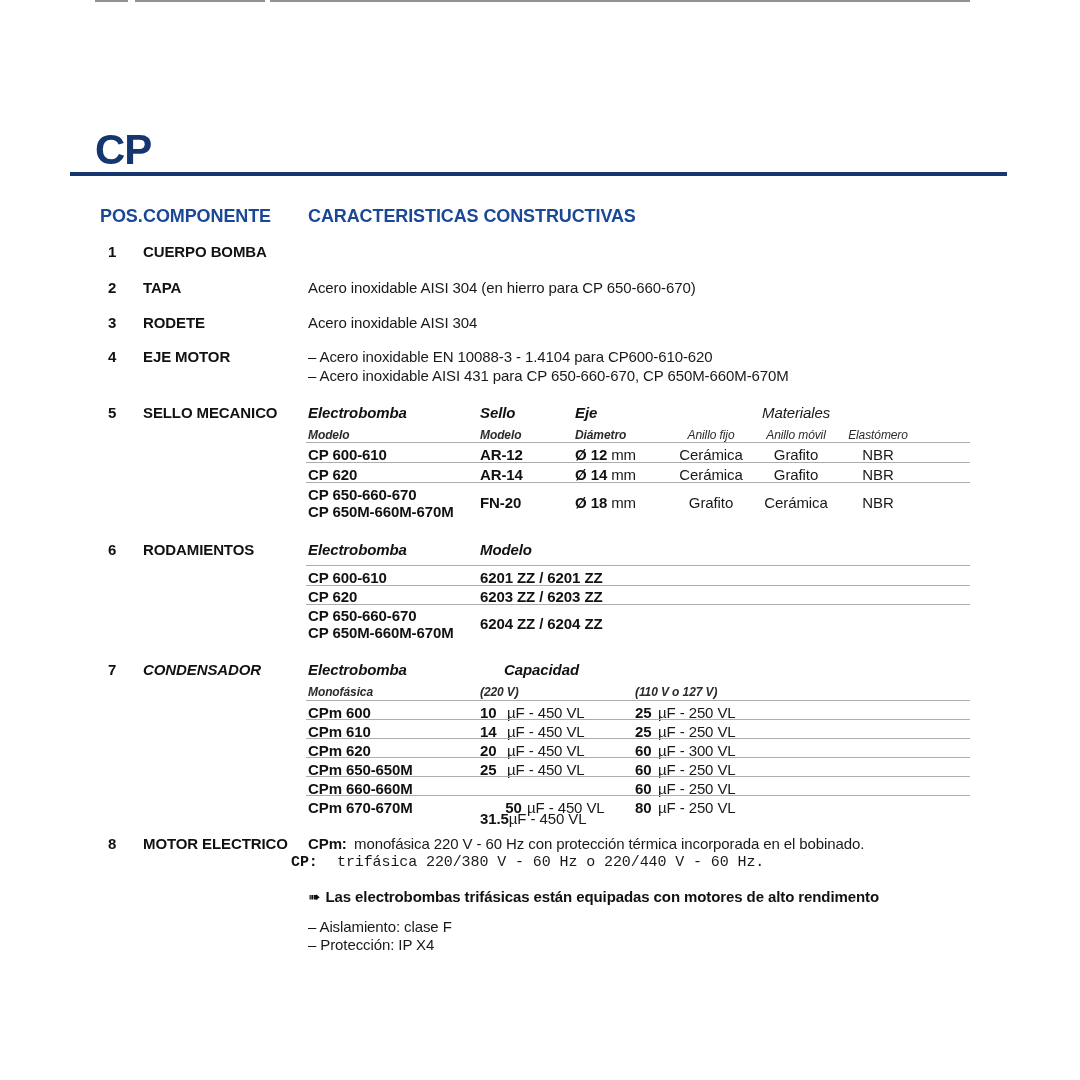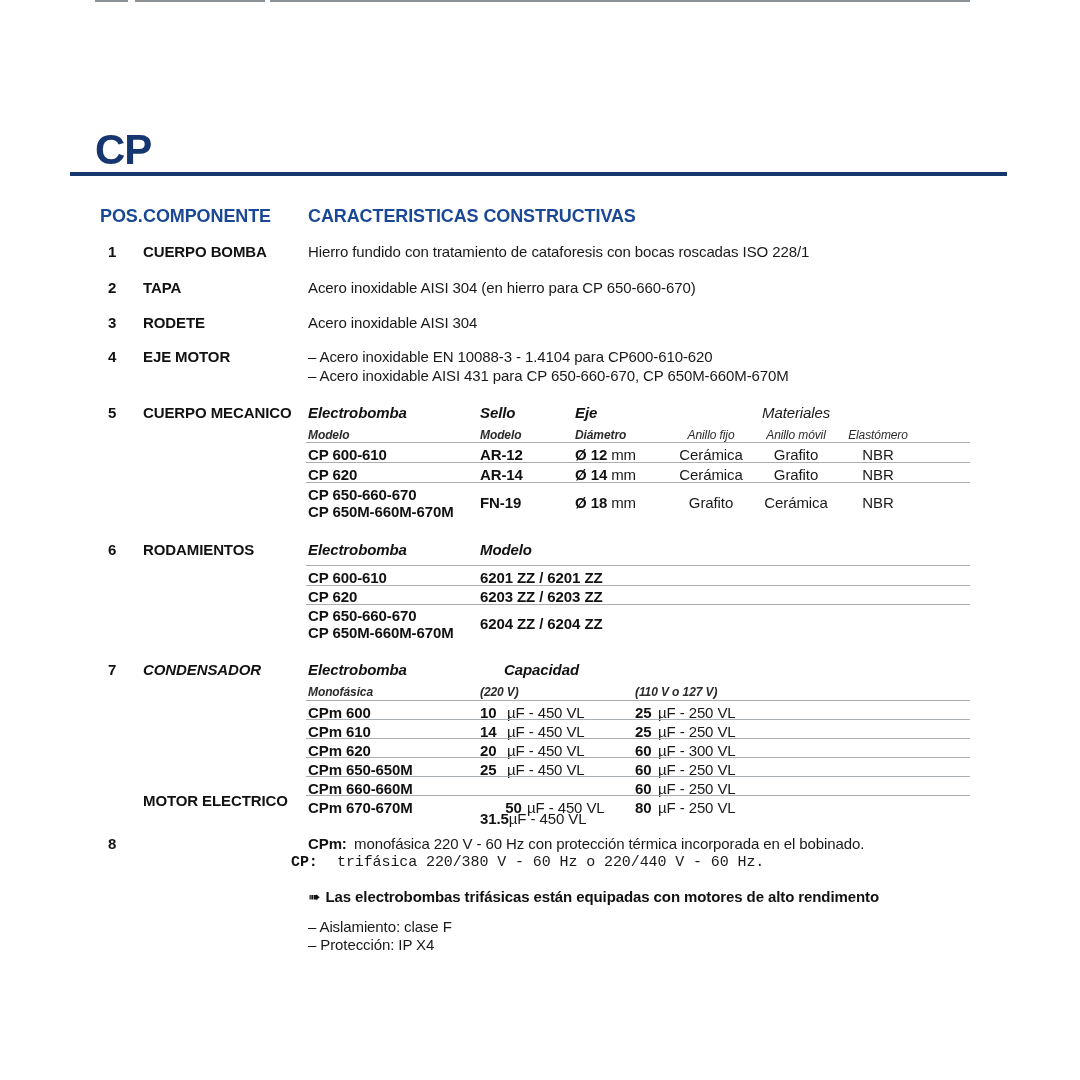"Hierro fundido con tratamiento de" div.abs { html: <div>Hierro fundido con tratamiento de cataforesis con bocas roscadas ISO 228/1</div> -> none }
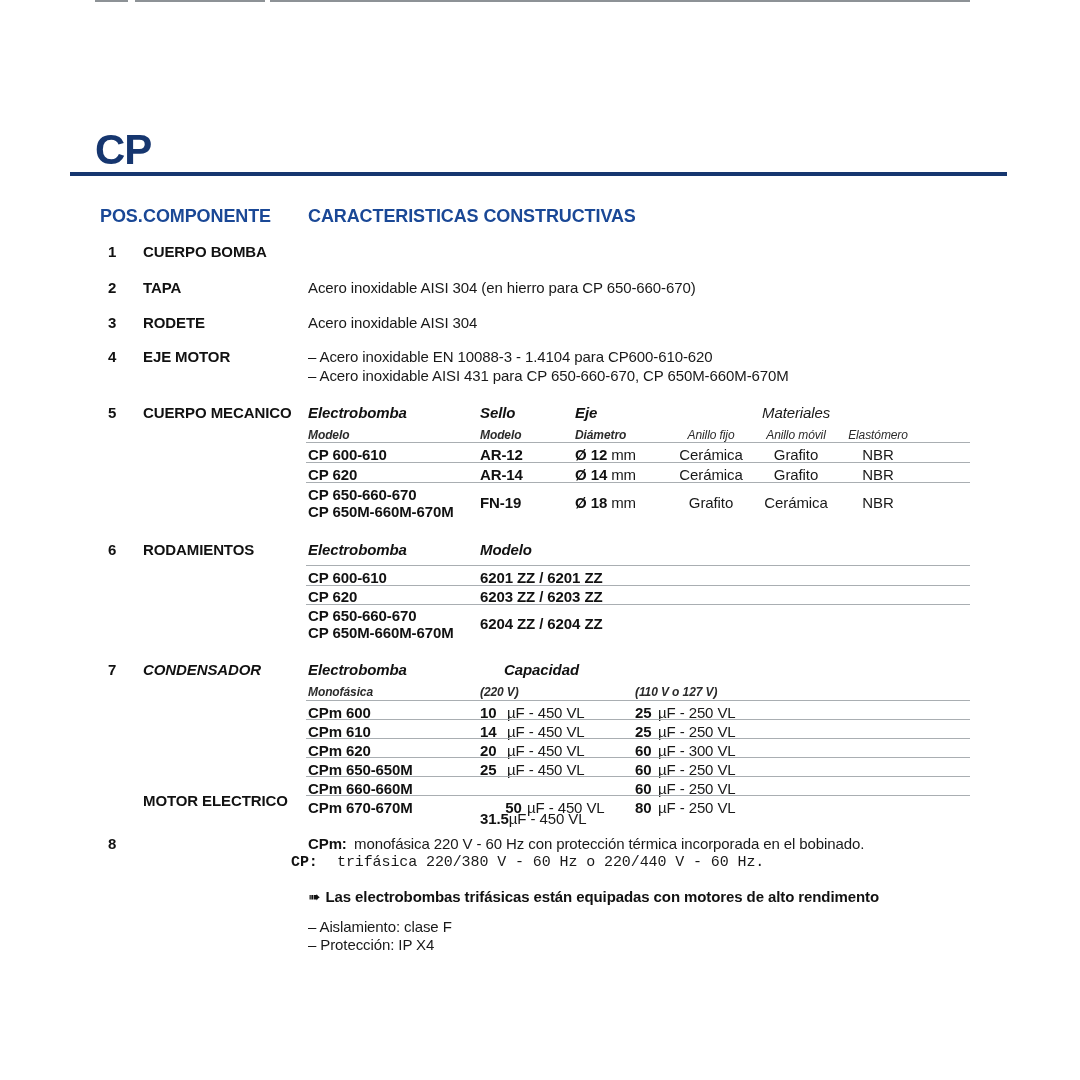"CUERPO MECANICO" div.abs { text: CUERPO -> SELLO }
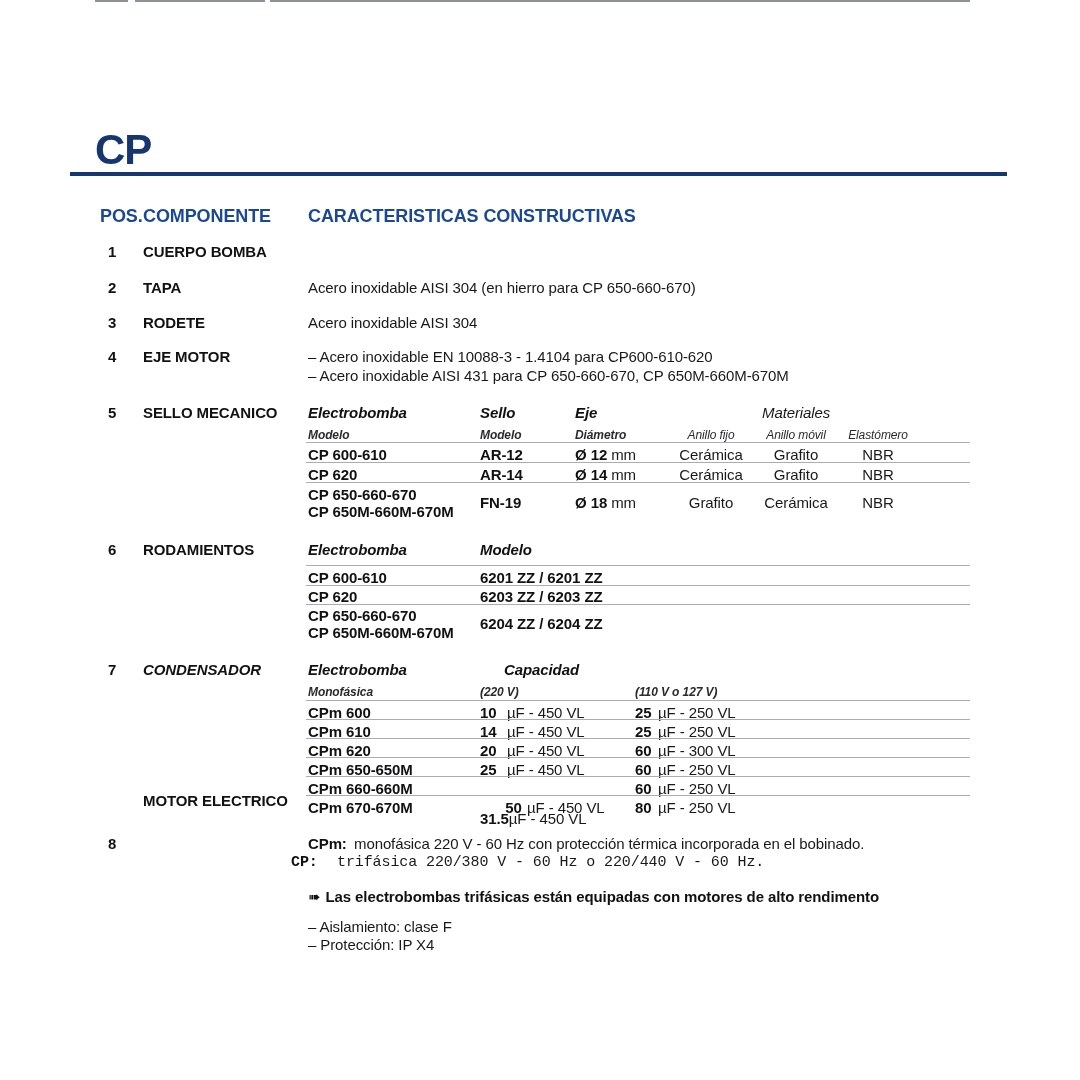"FN-19" div.abs { text: FN-19 -> FN-20 }
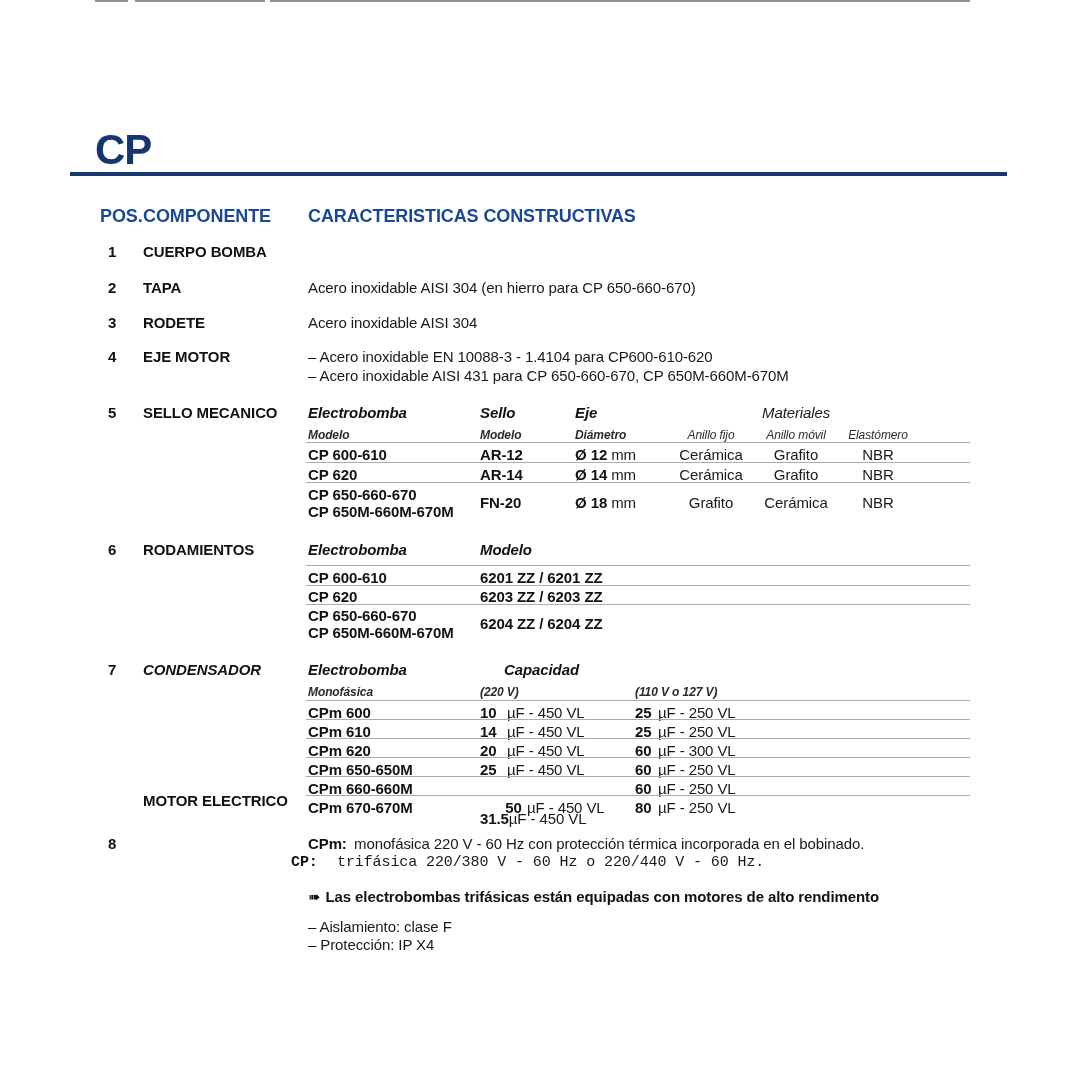"MOTOR ELECTRICO" div.abs { top: 792px -> 835px }
